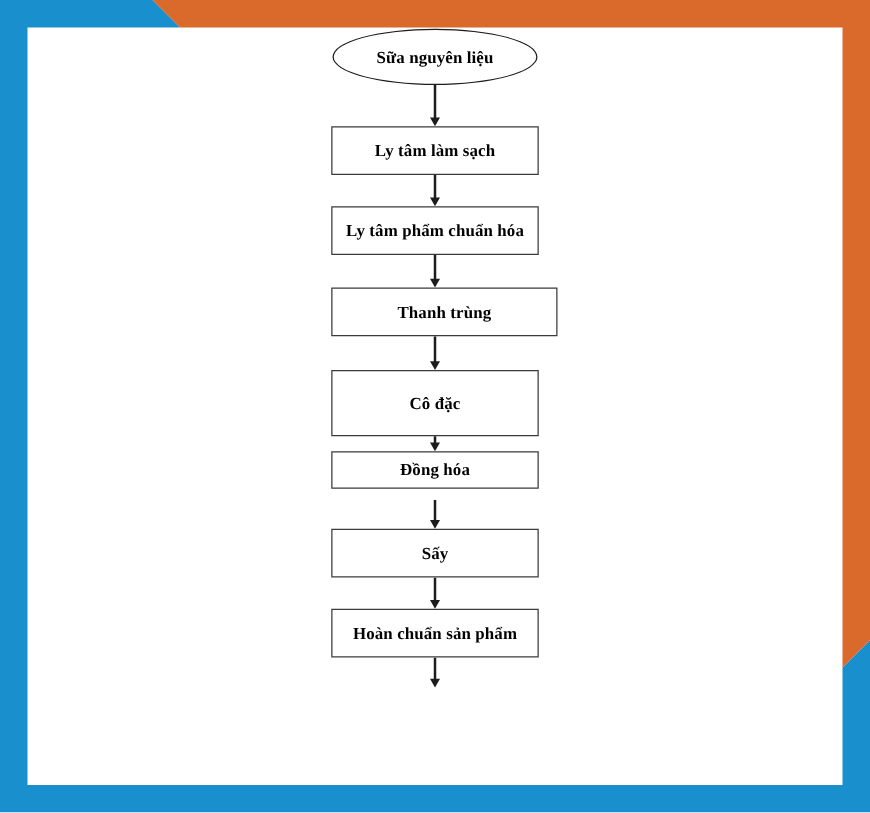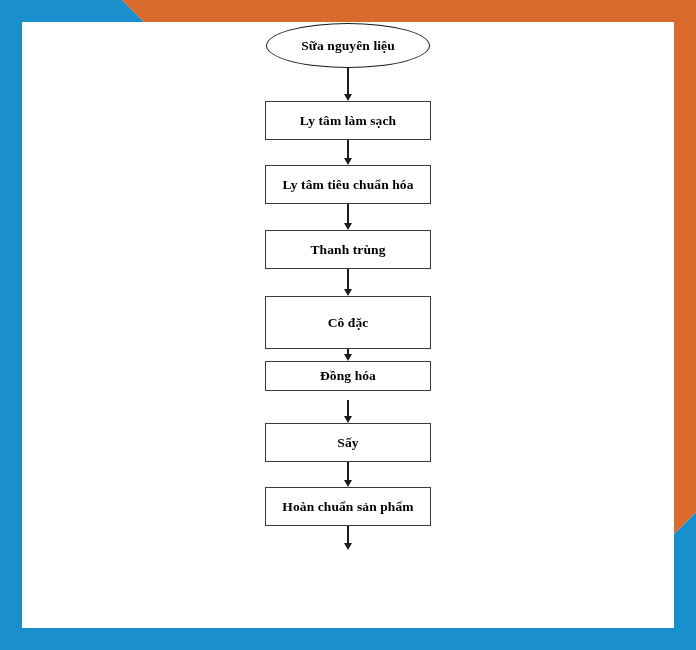"Ly tâm tiêu chuẩn hóa" span { text: tiêu -> phẩm }
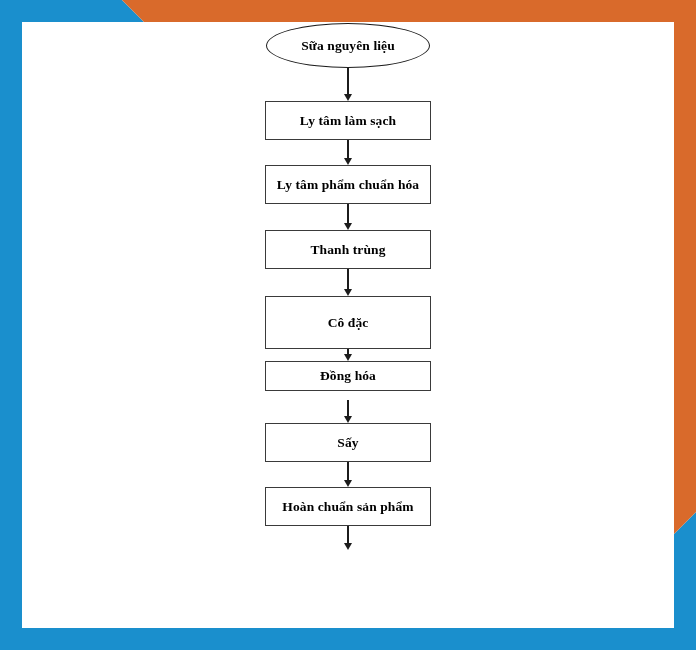"Thanh trùng" div.node { width: 166px -> 181px }
